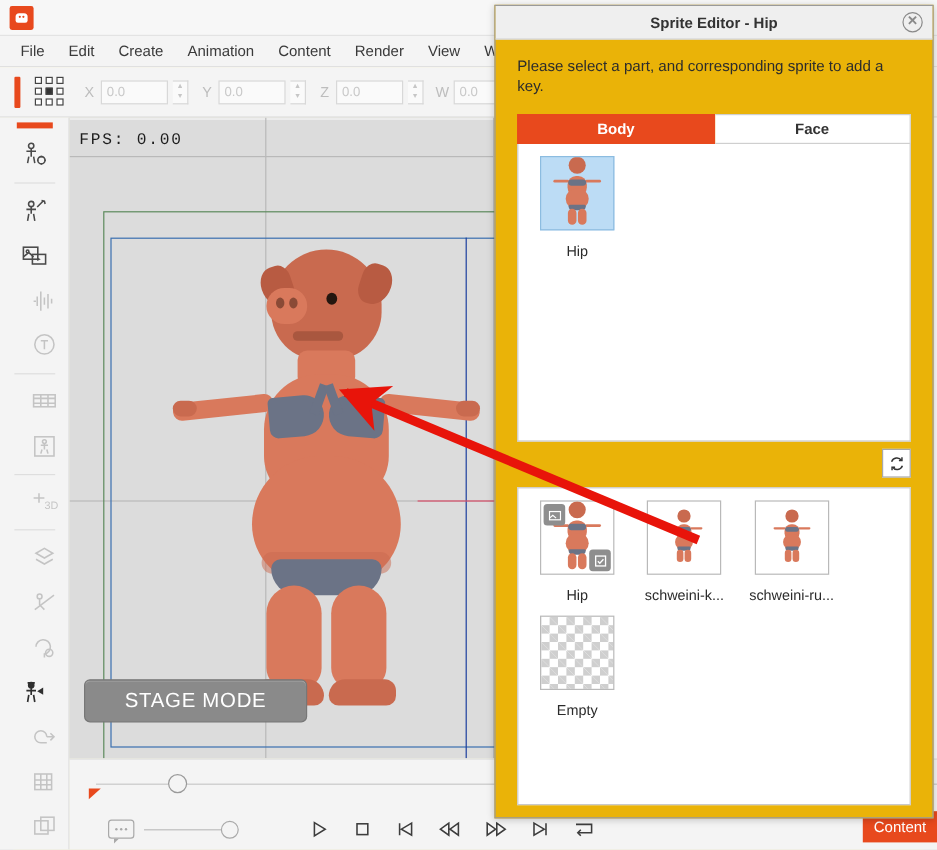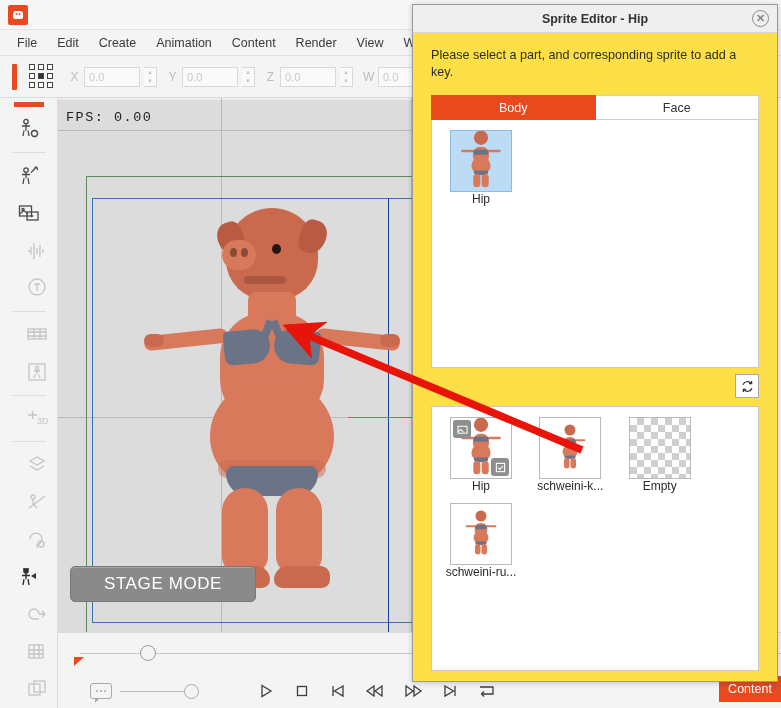"Sprite Editor - Hip" .dialog { background: #fde047 -> #eab308 }
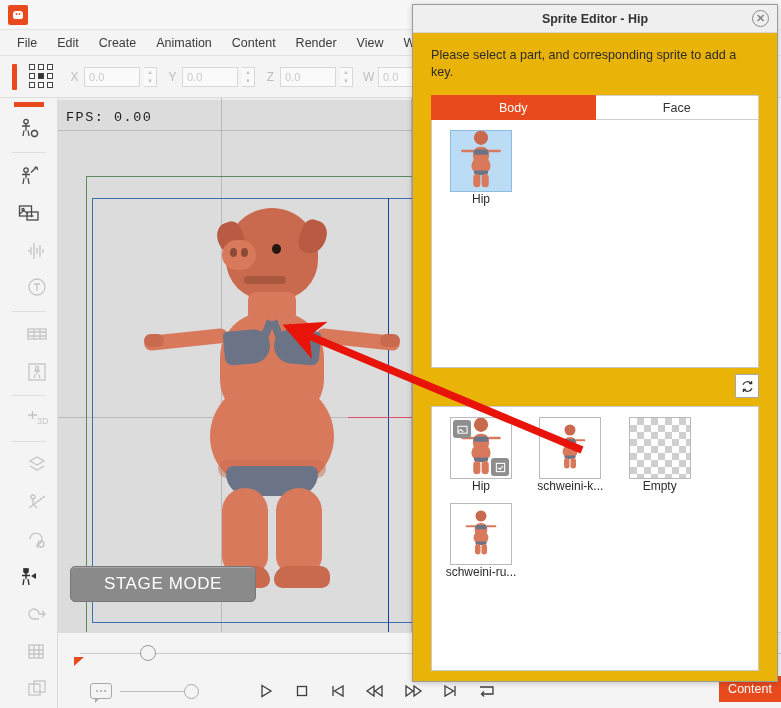"Body" .tab { font-weight: normal -> bold }
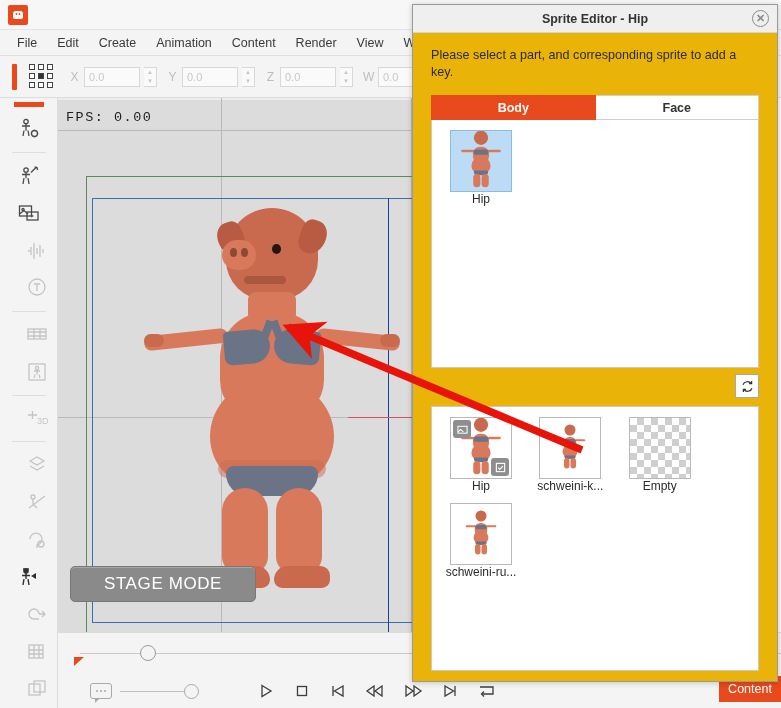"Hip" .tlabel { margin-top: 0 -> 10px }
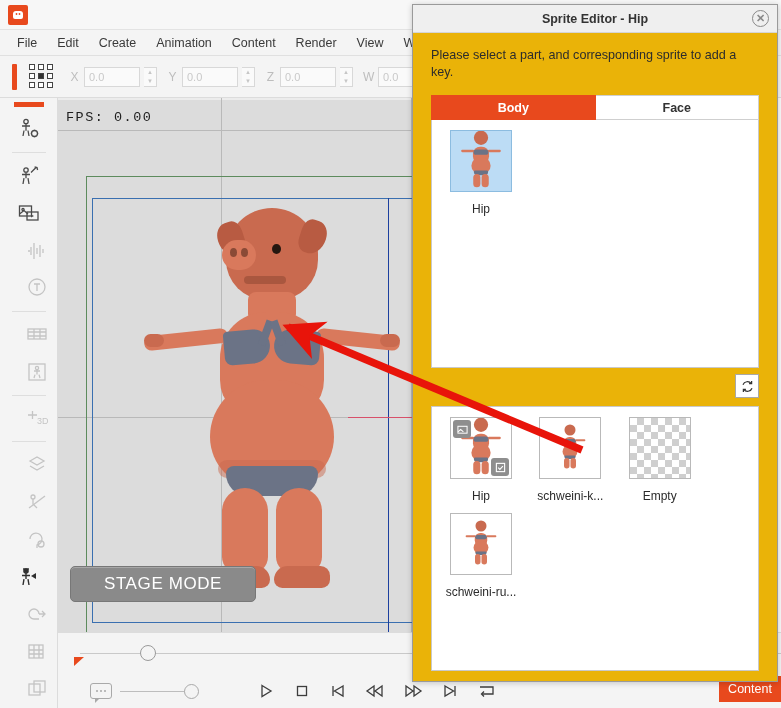"Empty" div.thumbcell { order: before "schweini-ru..." -> after "schweini-ru..." }
